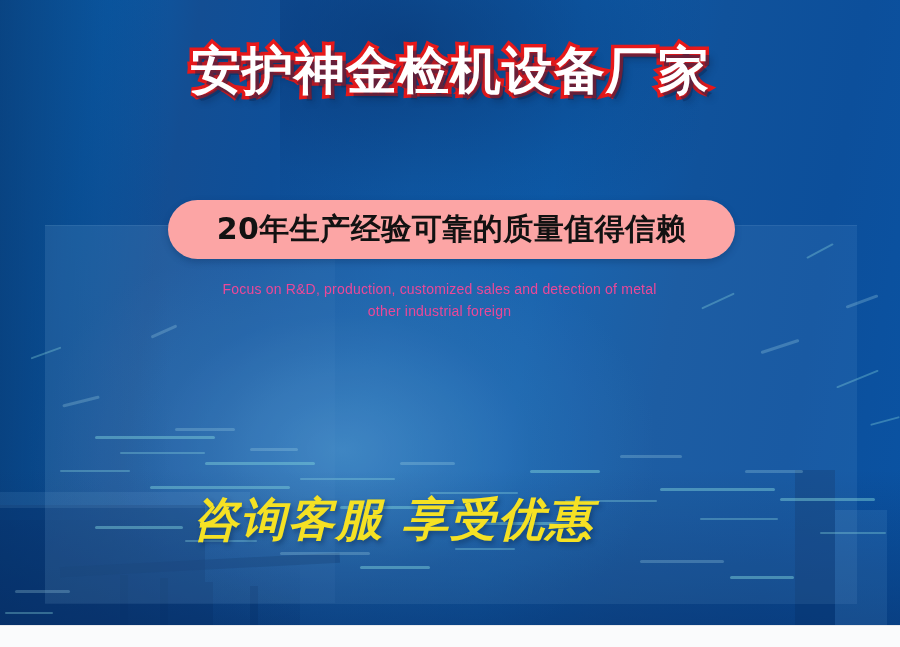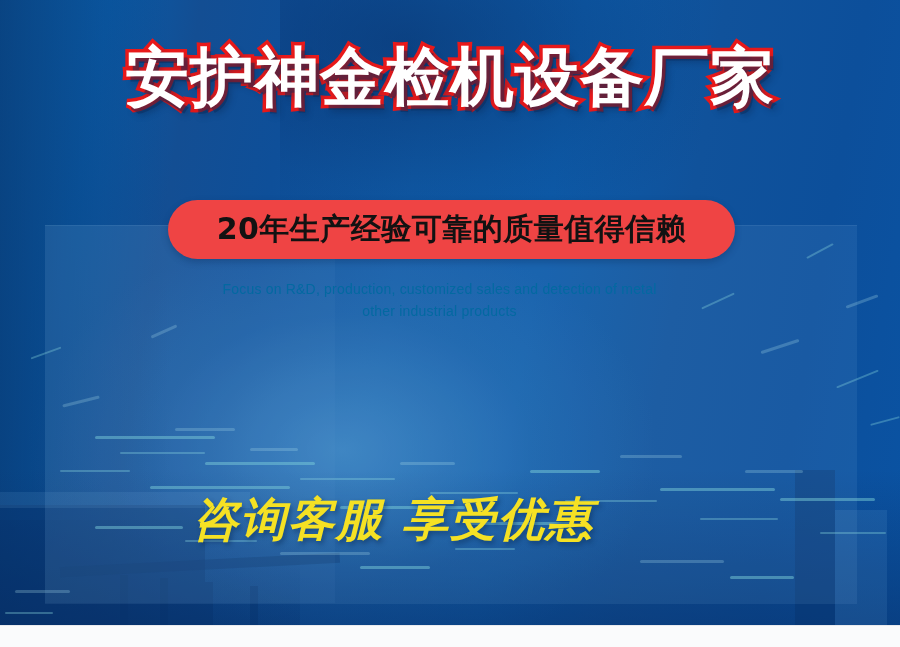"安护神金检机设备厂家" .title { font-size: 64px -> 51px }
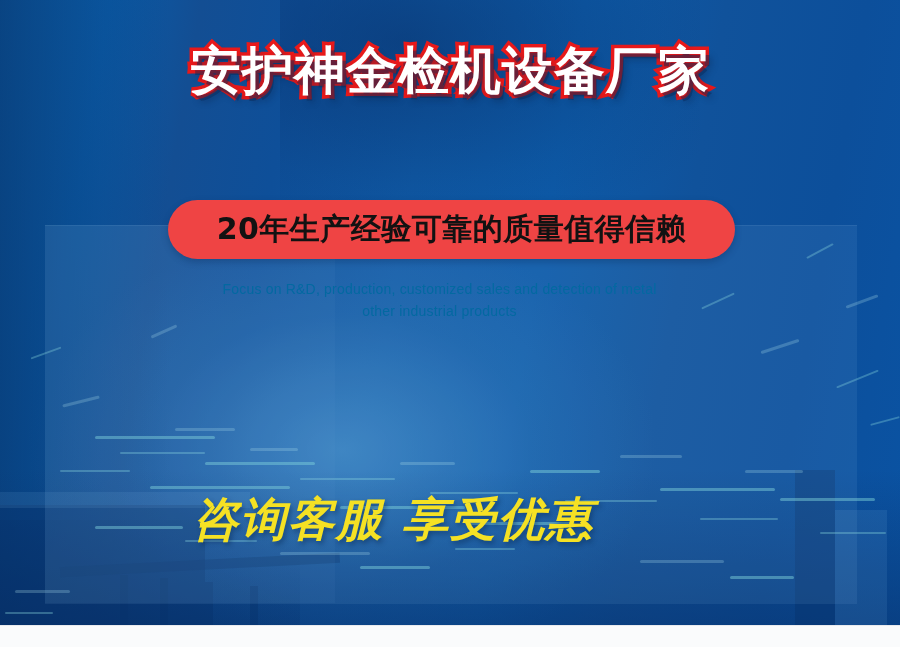"20年生产经验可靠的质量值得信赖" .pill { background: #ef4444 -> #fca5a5 }
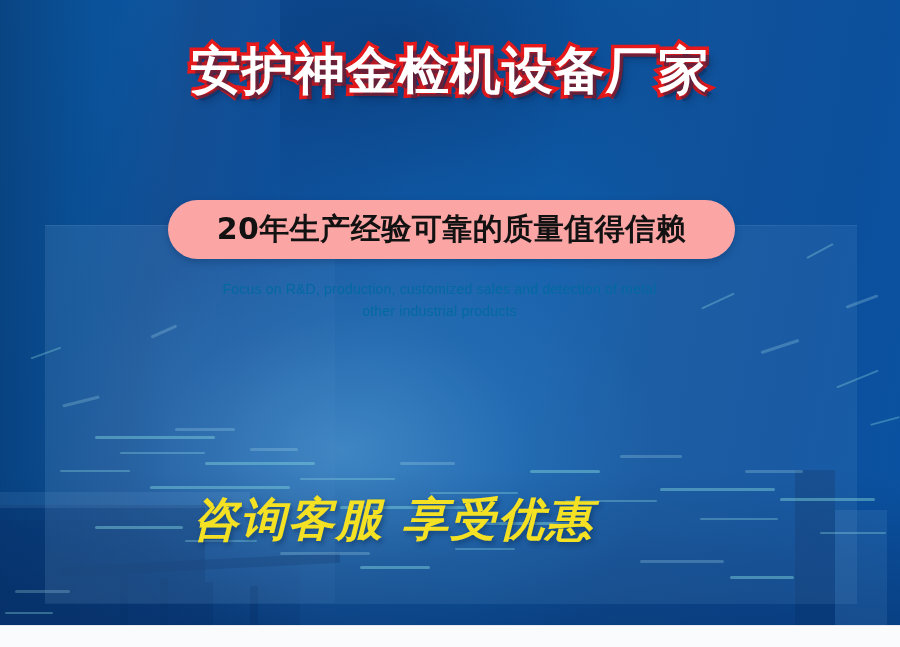"Focus on R&D, production, customized" .eng { color: #0369a1 -> #ec4899 }
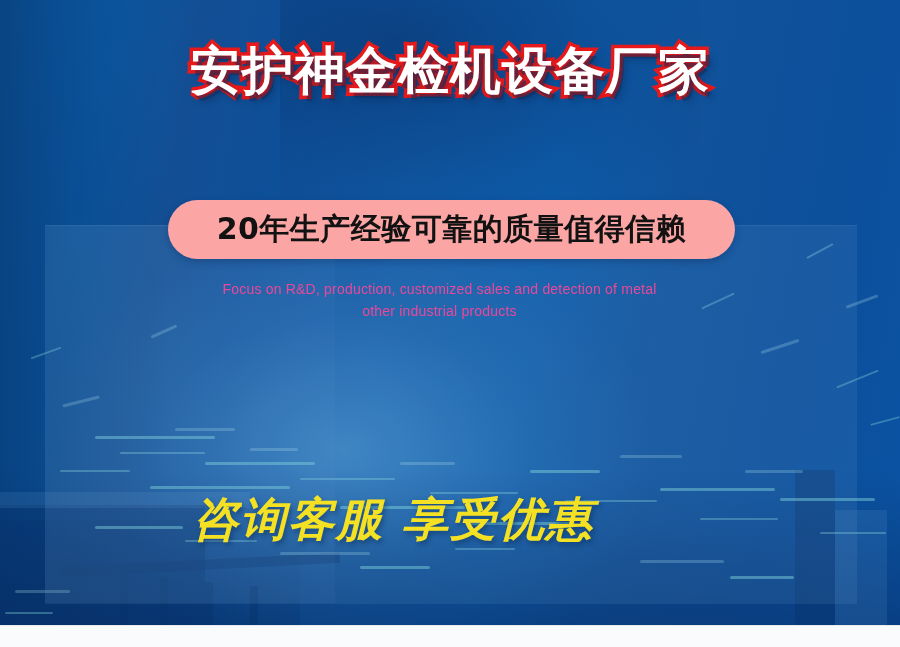"other industrial products" div { text: products -> foreign }
